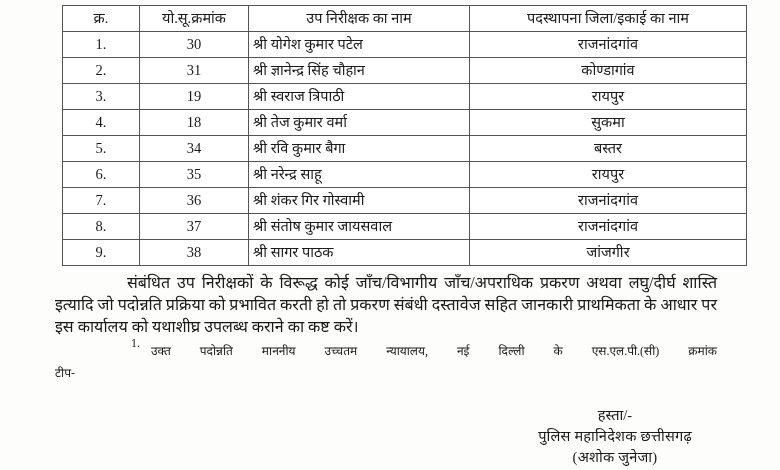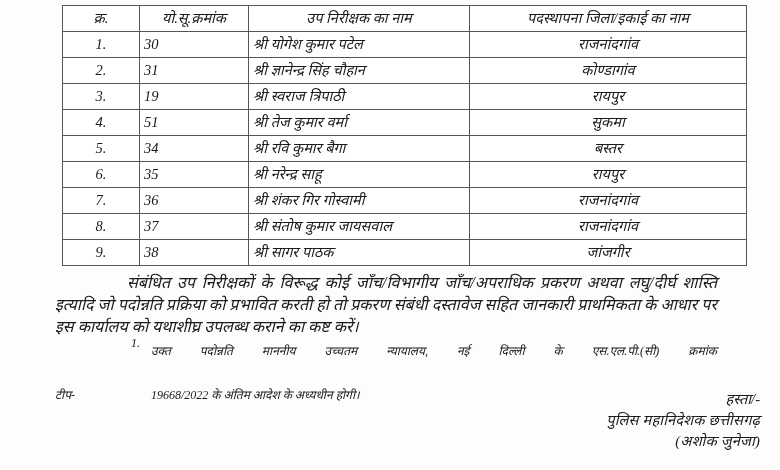"क्र." .page { font-style: italic -> none }
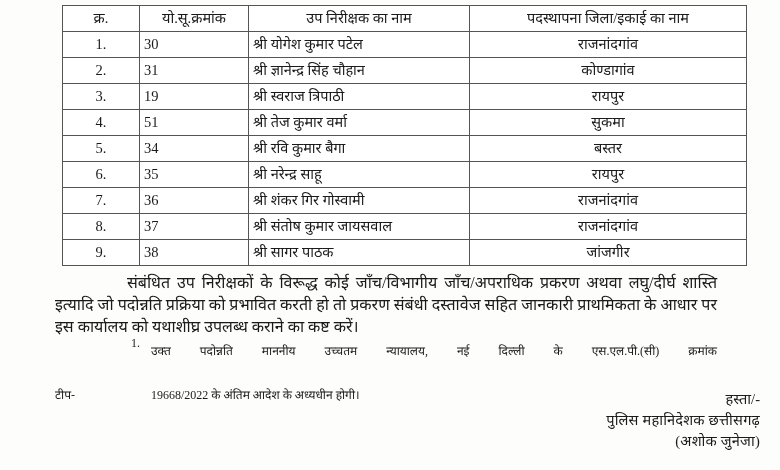"30" .col-yosu { text-align: left -> center }
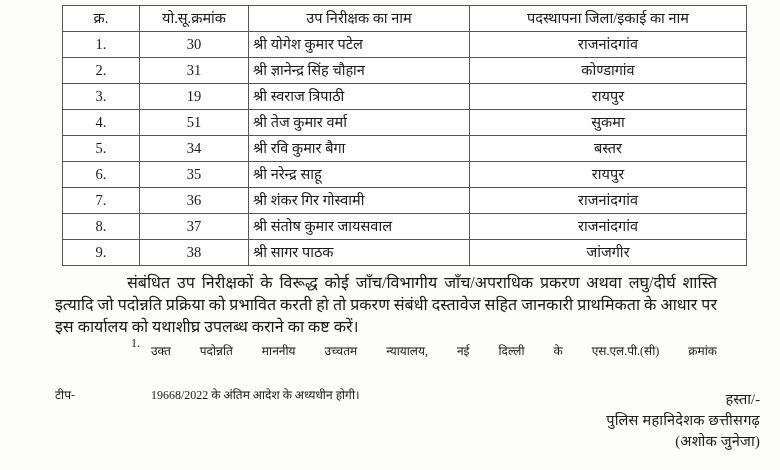"51" td.col-yosu { text: 51 -> 18 }
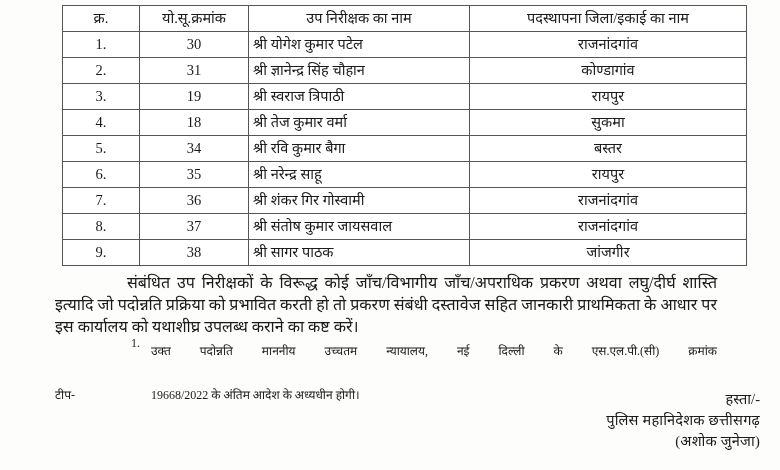"19668/2022 के अंतिम आदेश के" span.note-line-2 { html: <span>19668/2022 के अंतिम आदेश के अध्यधीन होगी।</span> -> none }
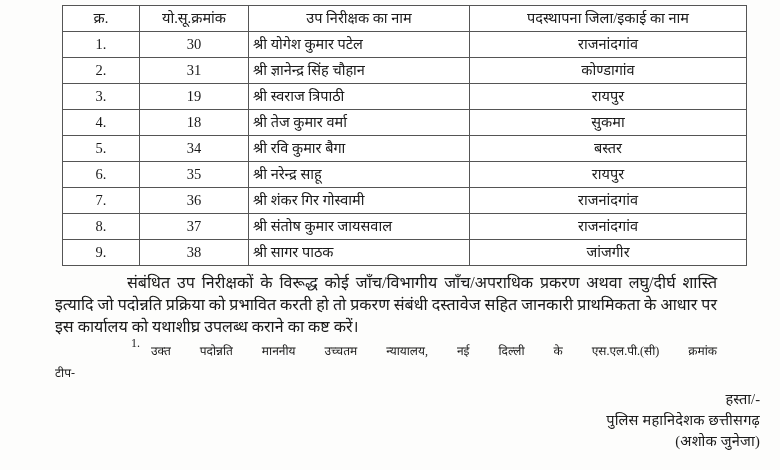"हस्ता/-" .signature { text-align: right -> center; top: 389px -> 405px }
